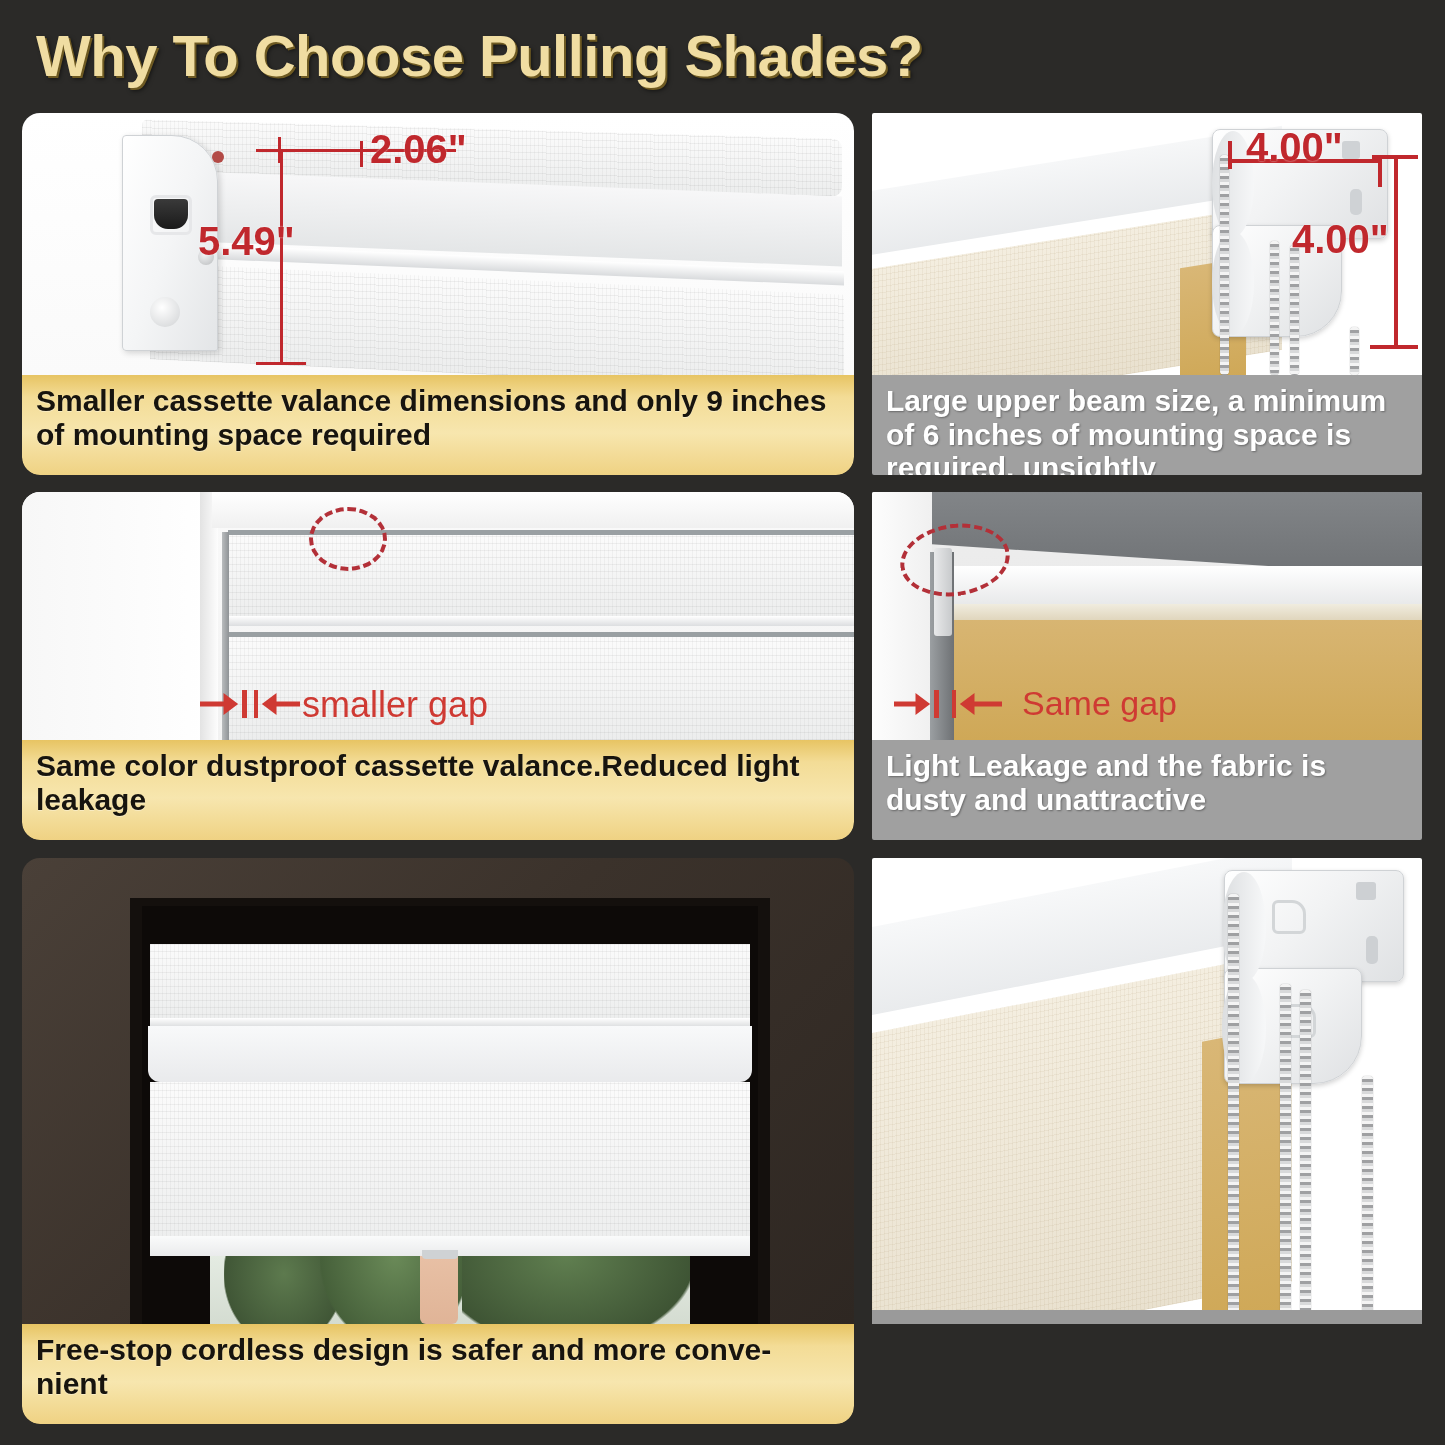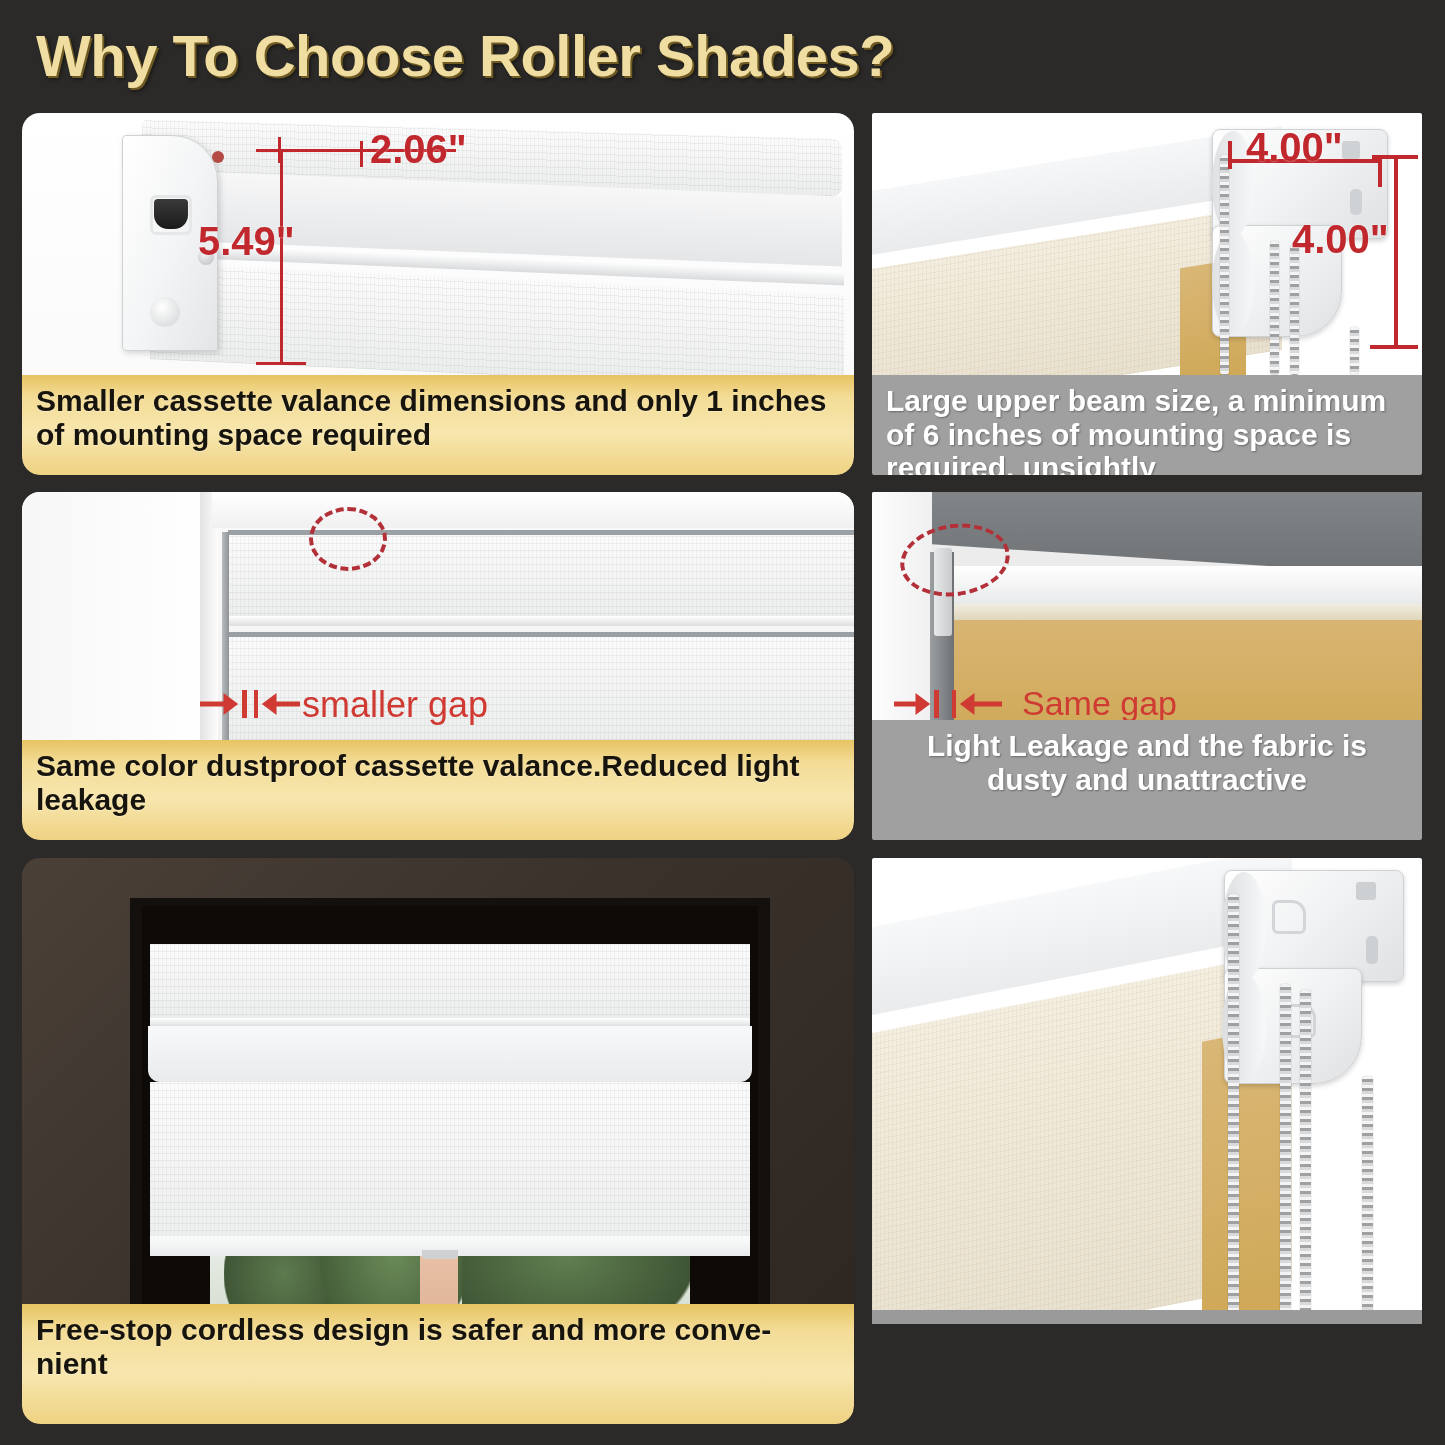"Why To Choose Roller Shades?" div.title-text { text: Roller -> Pulling }
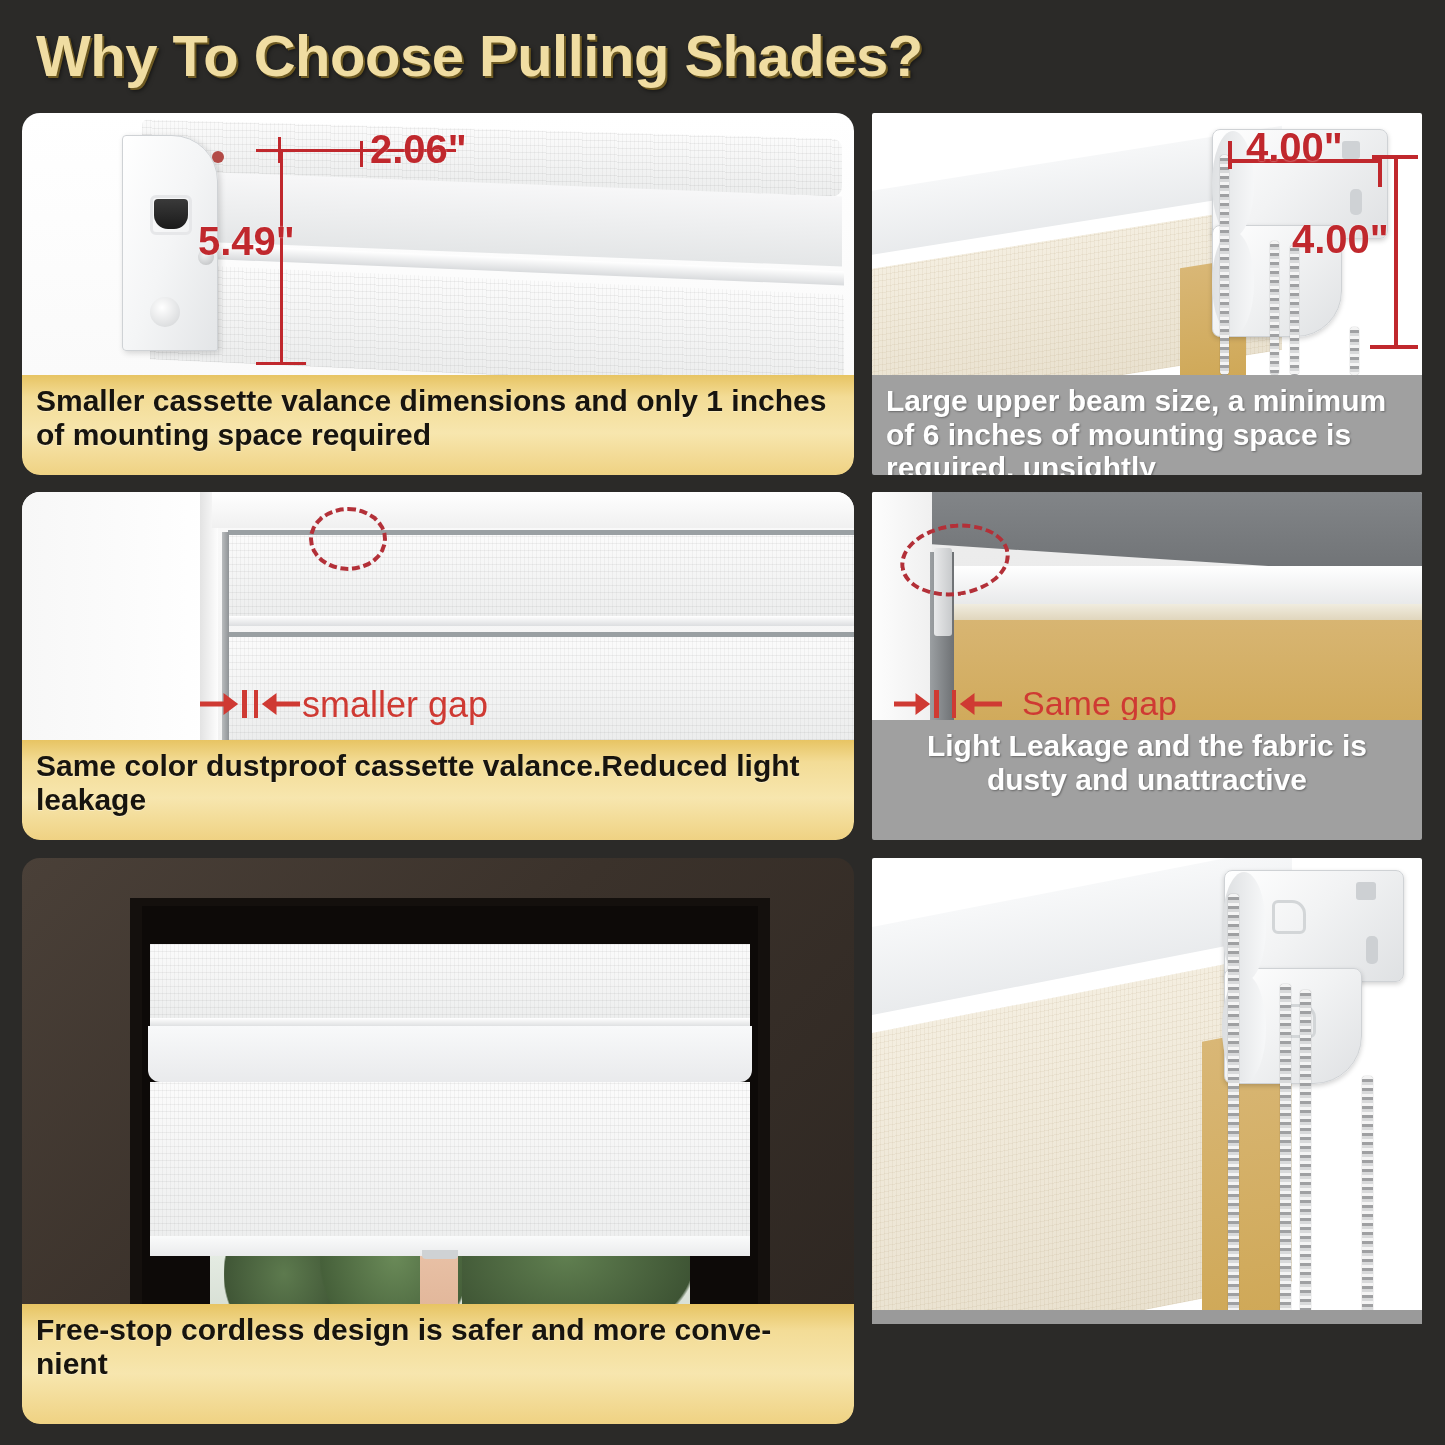"Smaller cassette valance dimensions and" span { text: 1 -> 9 }
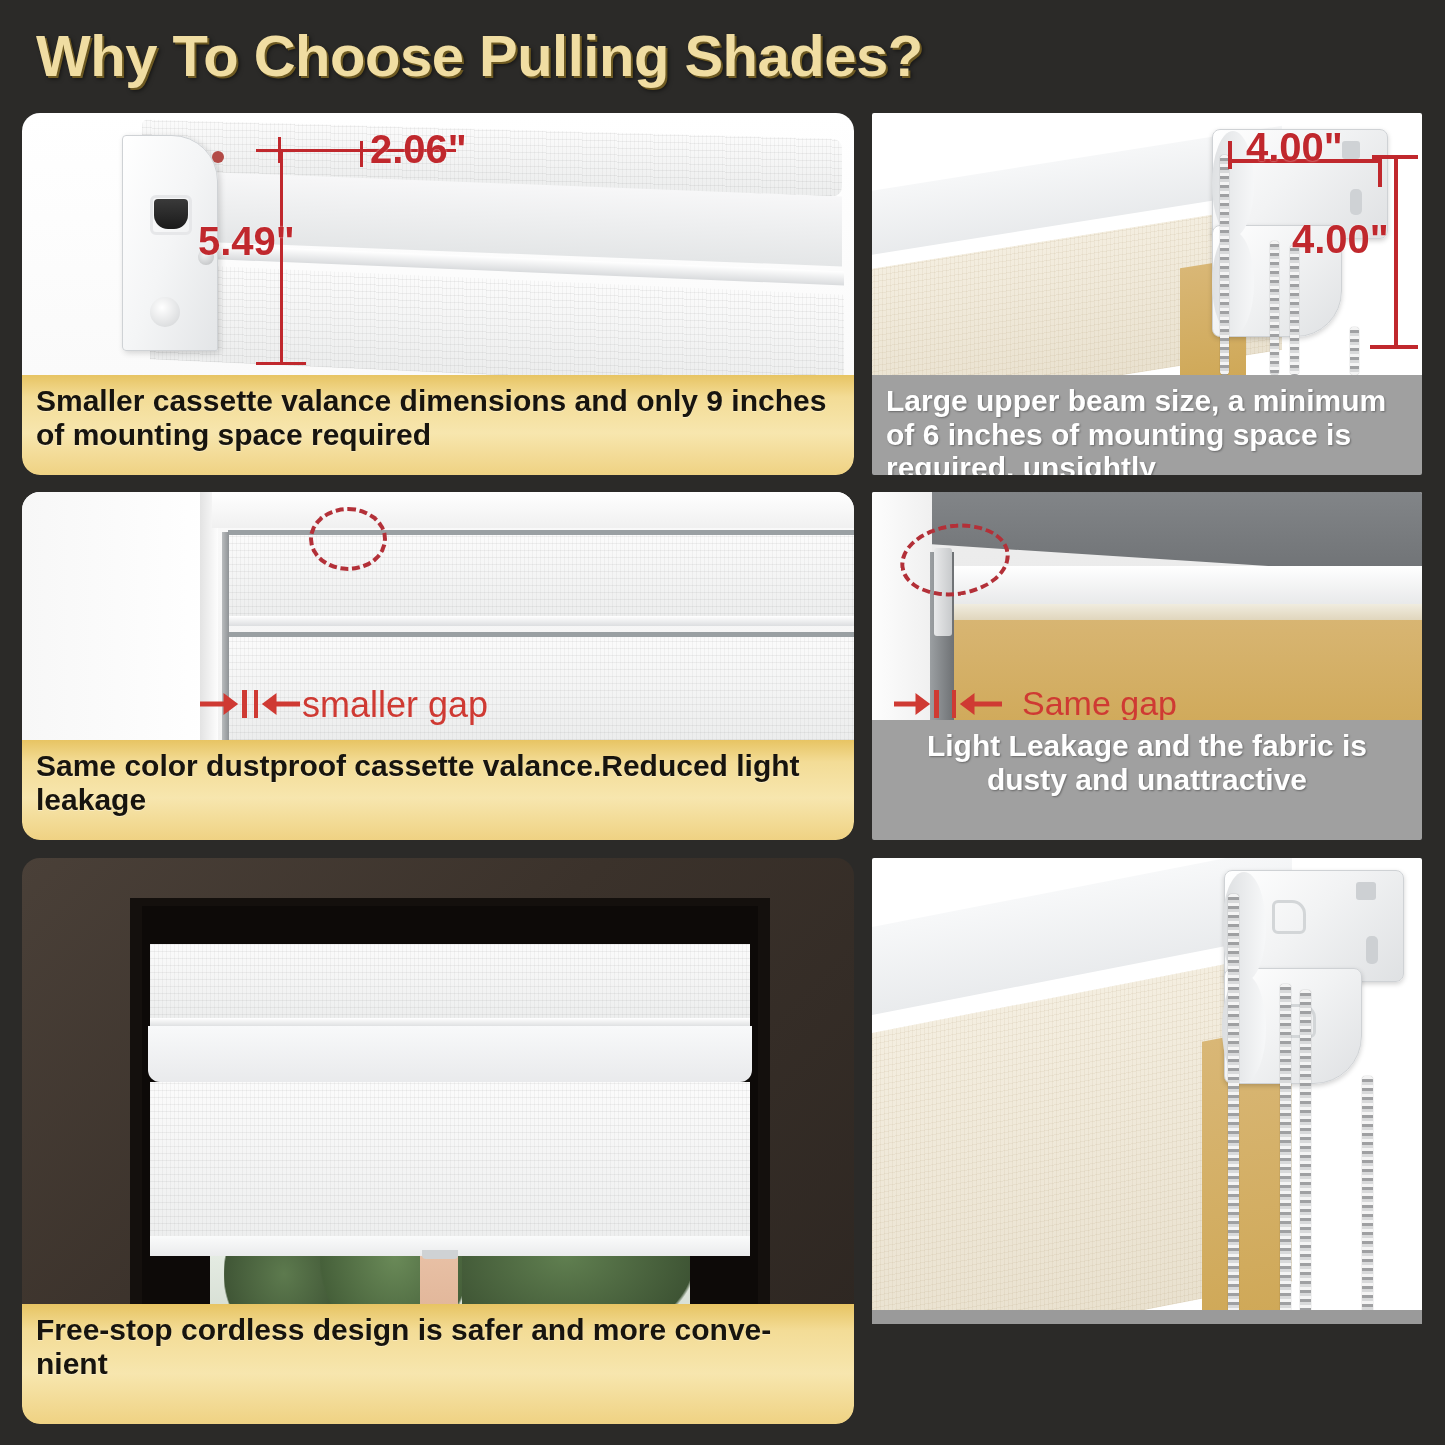"Light Leakage and the fabric" div.caption { height: 120px -> 100px; text-align: center -> none }
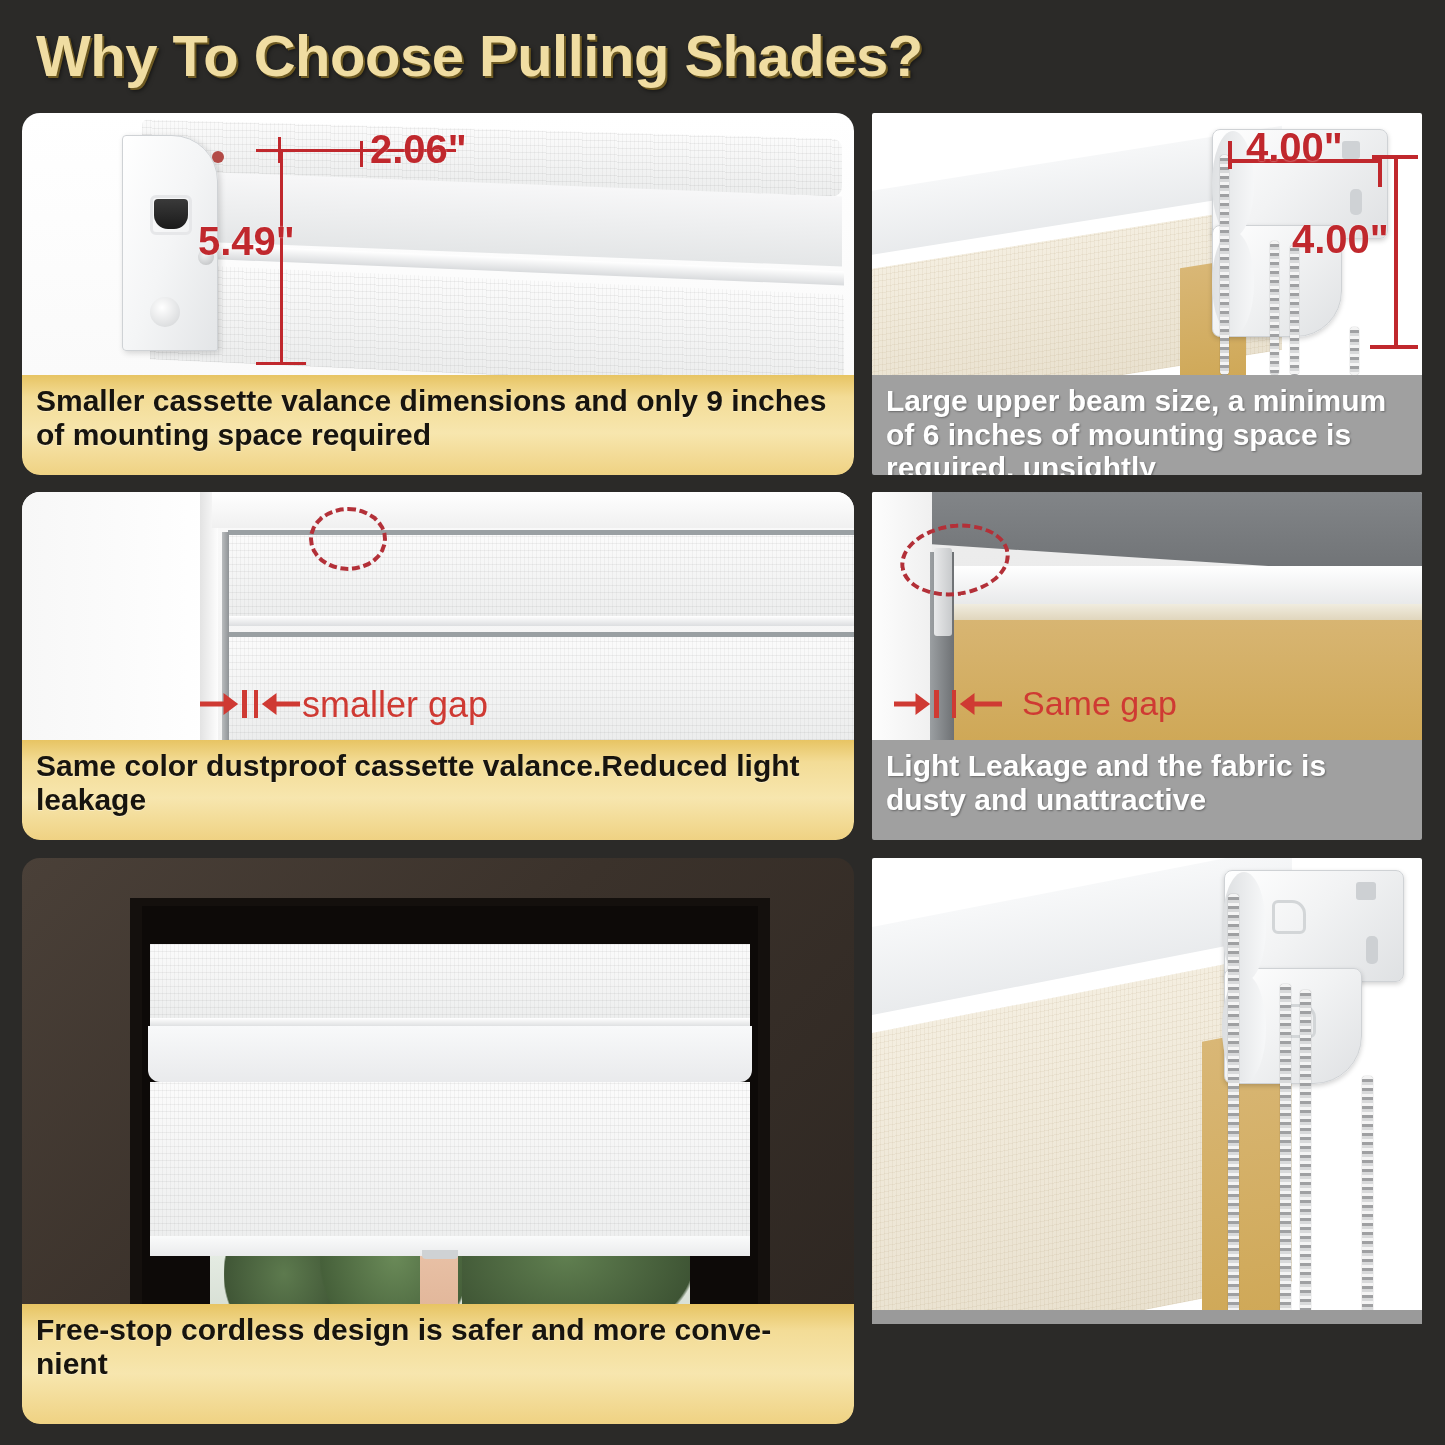"Free-stop cordless design is safer" div.caption { height: 120px -> 100px }
